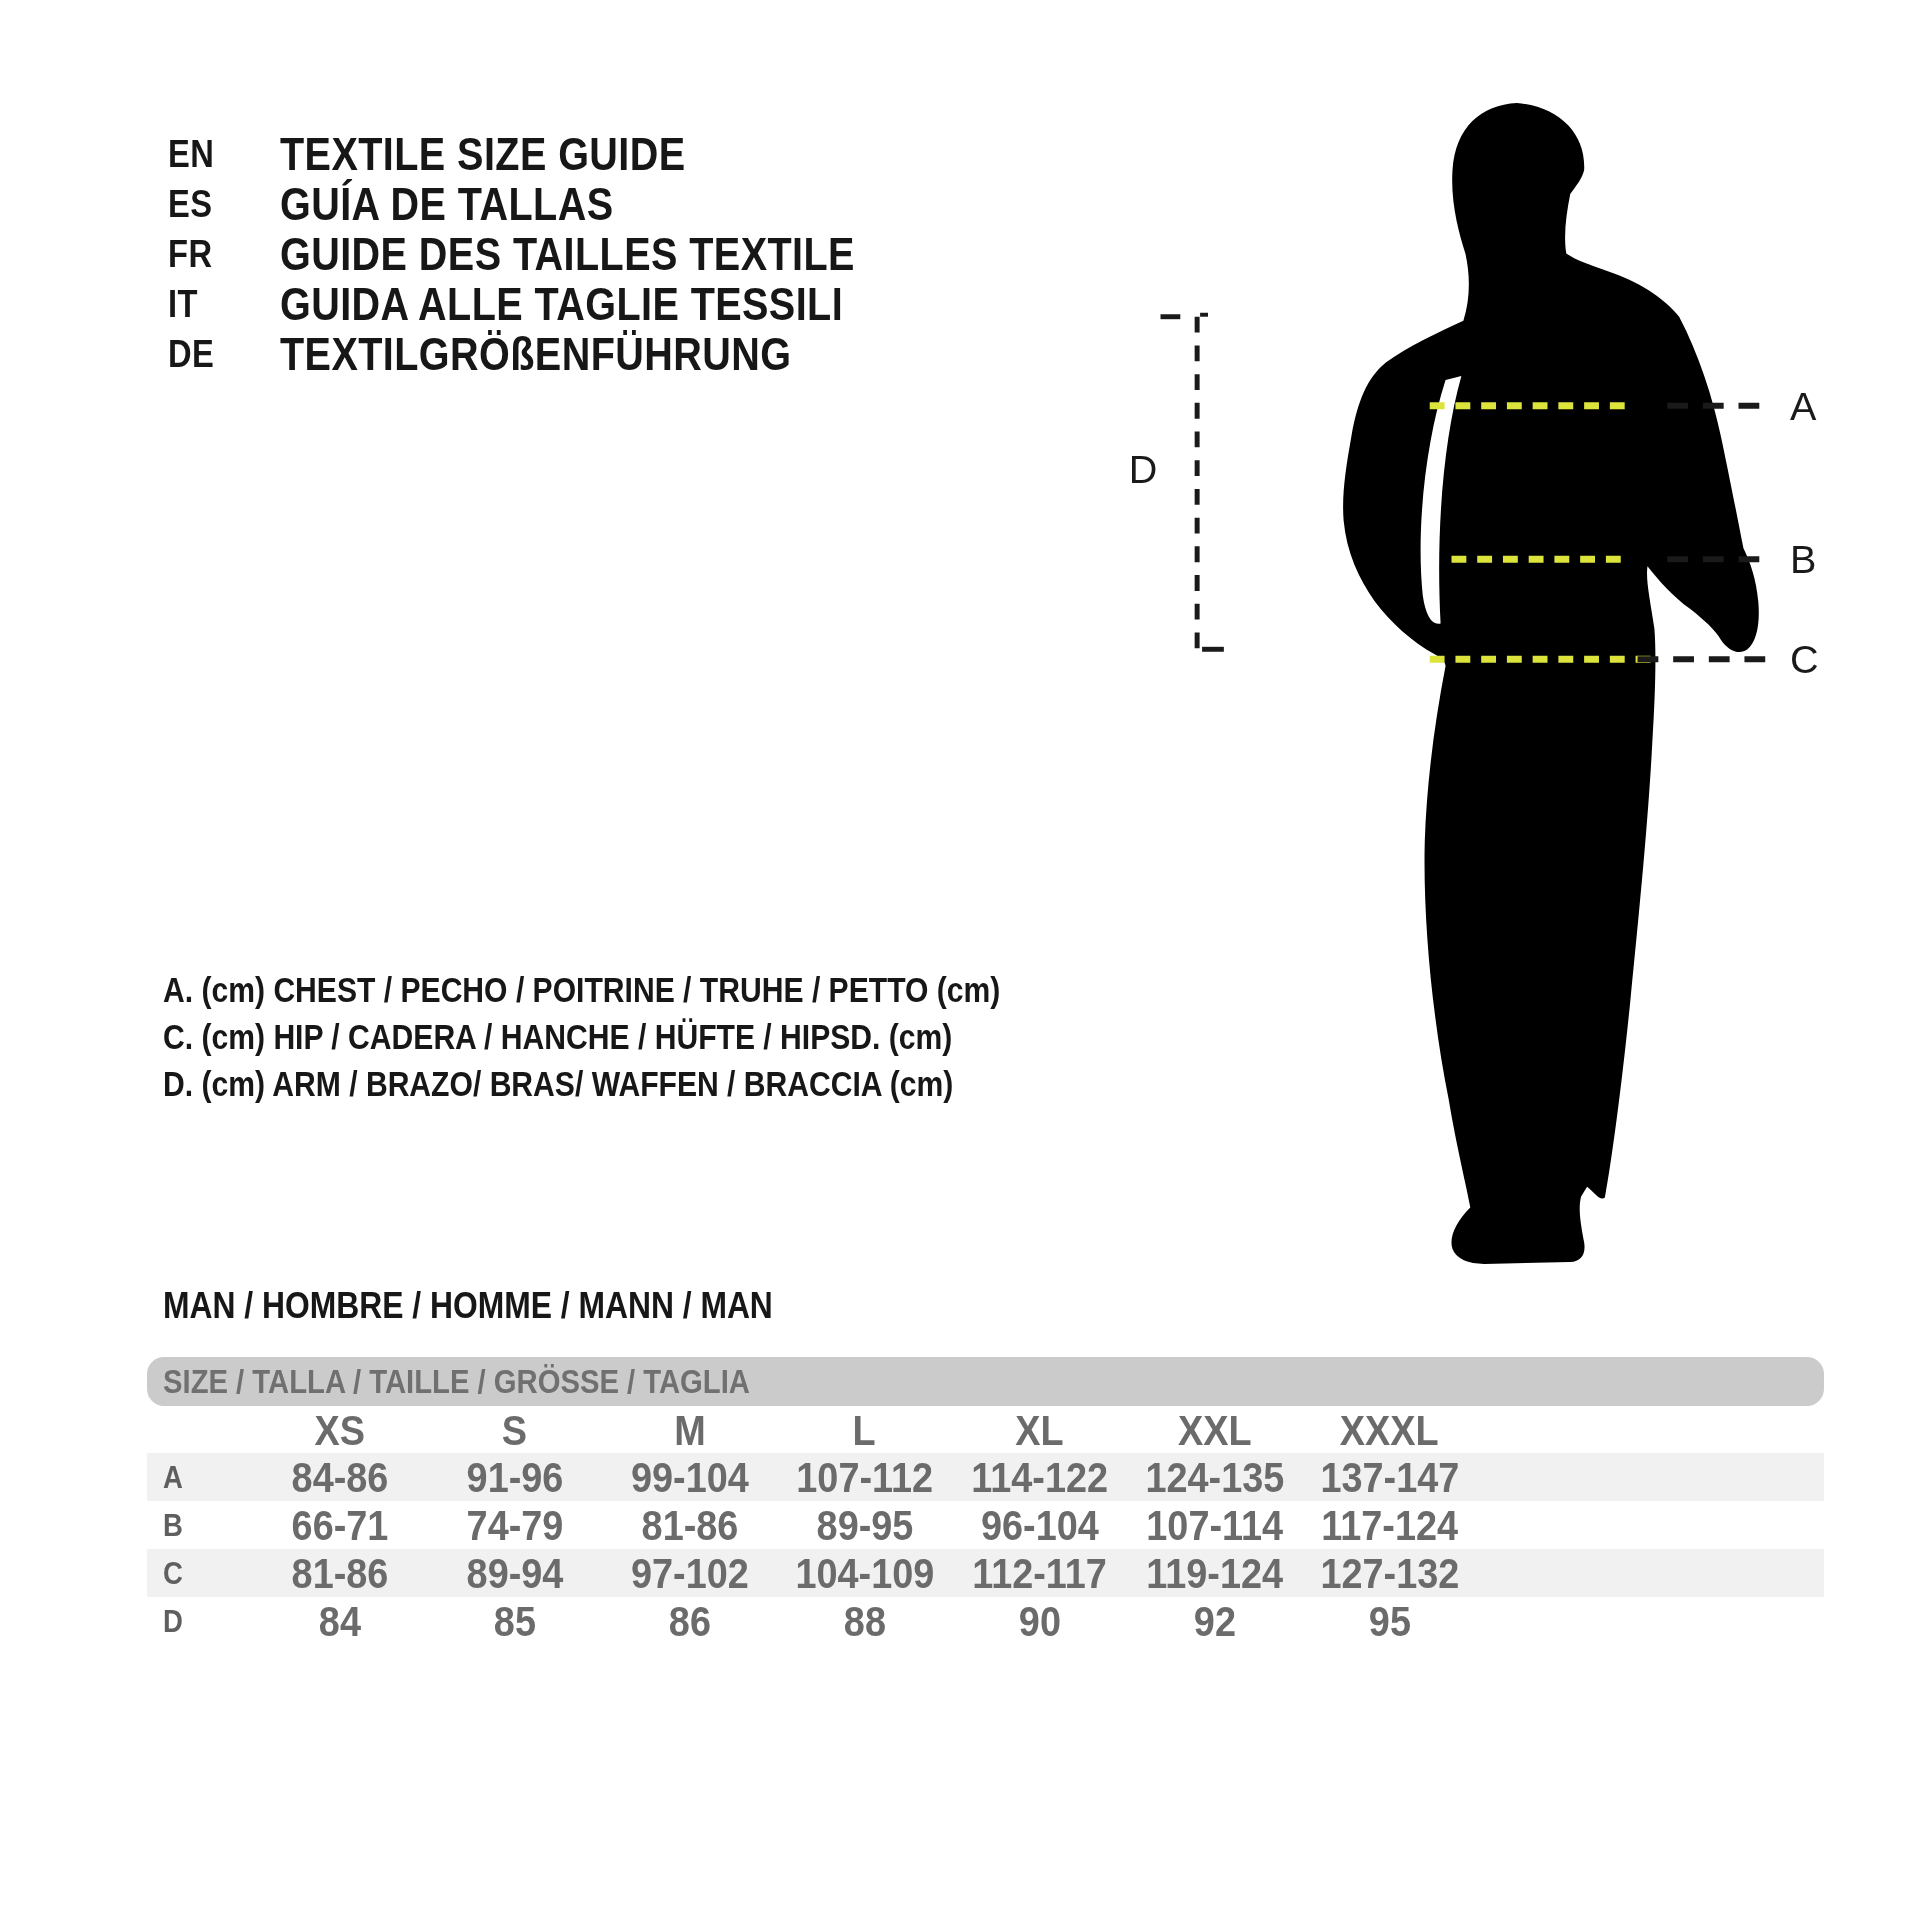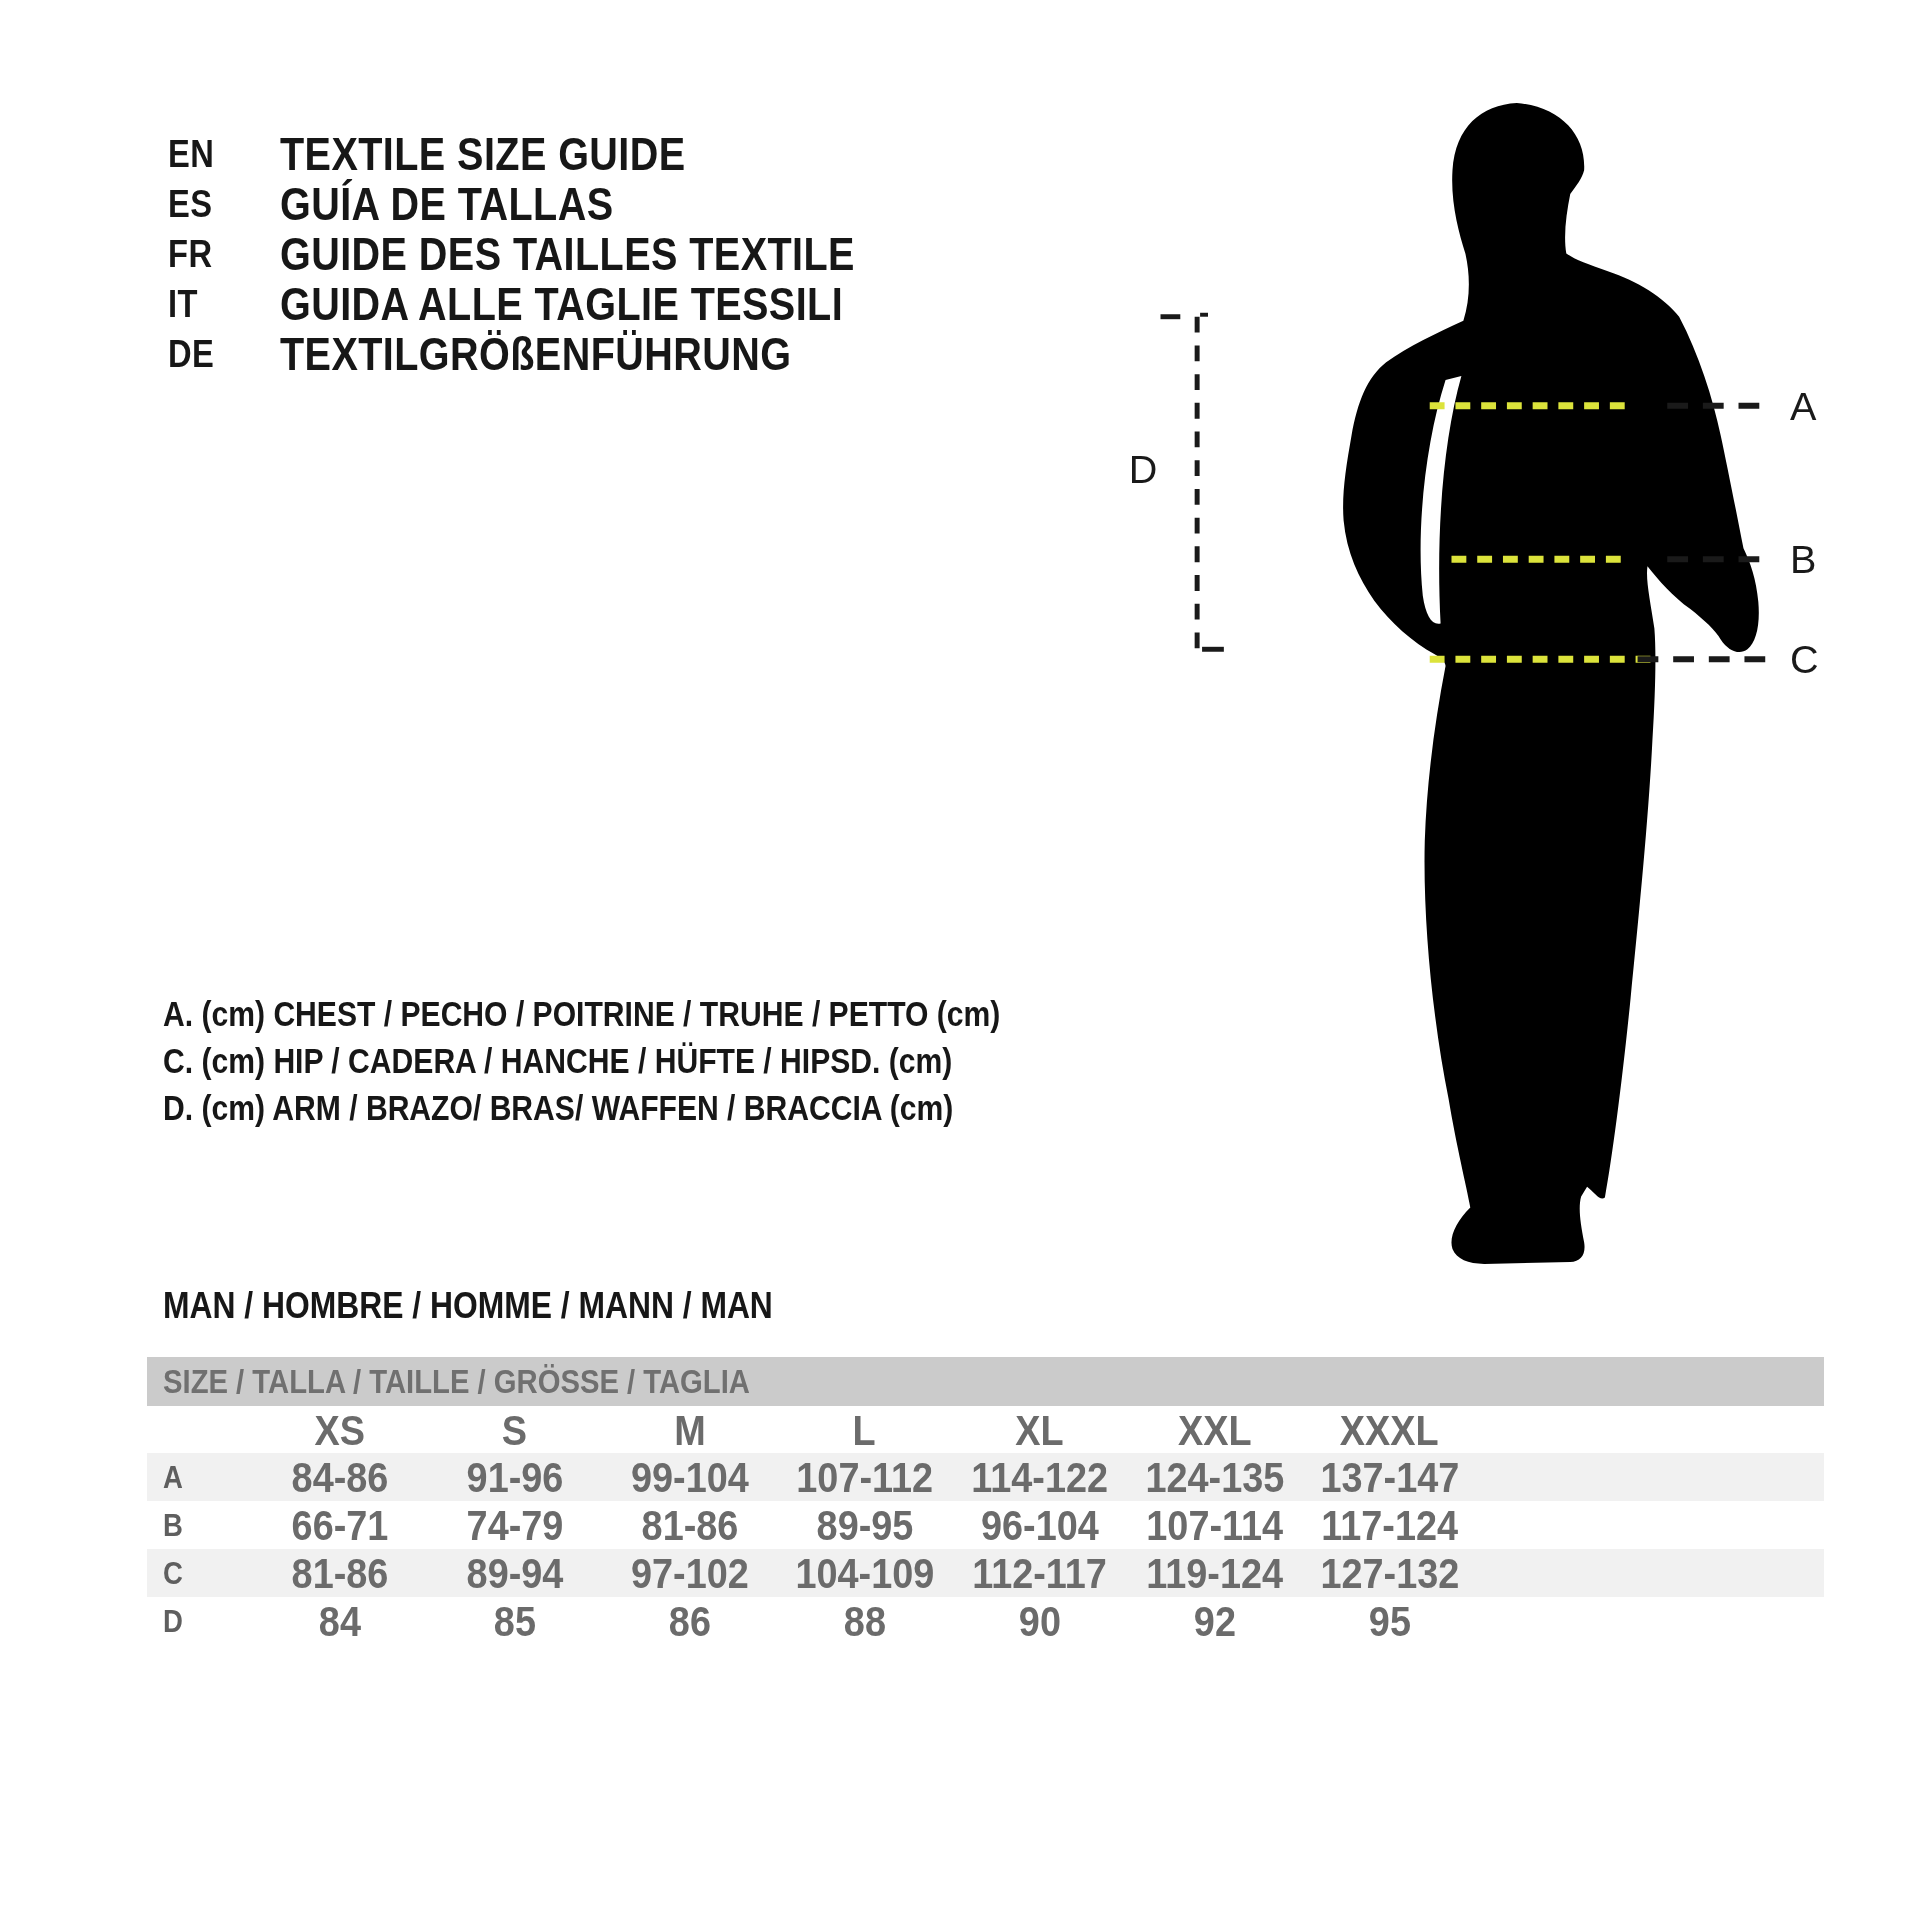"A. (cm) CHEST / PECHO" .legend { top: 990px -> 966px }
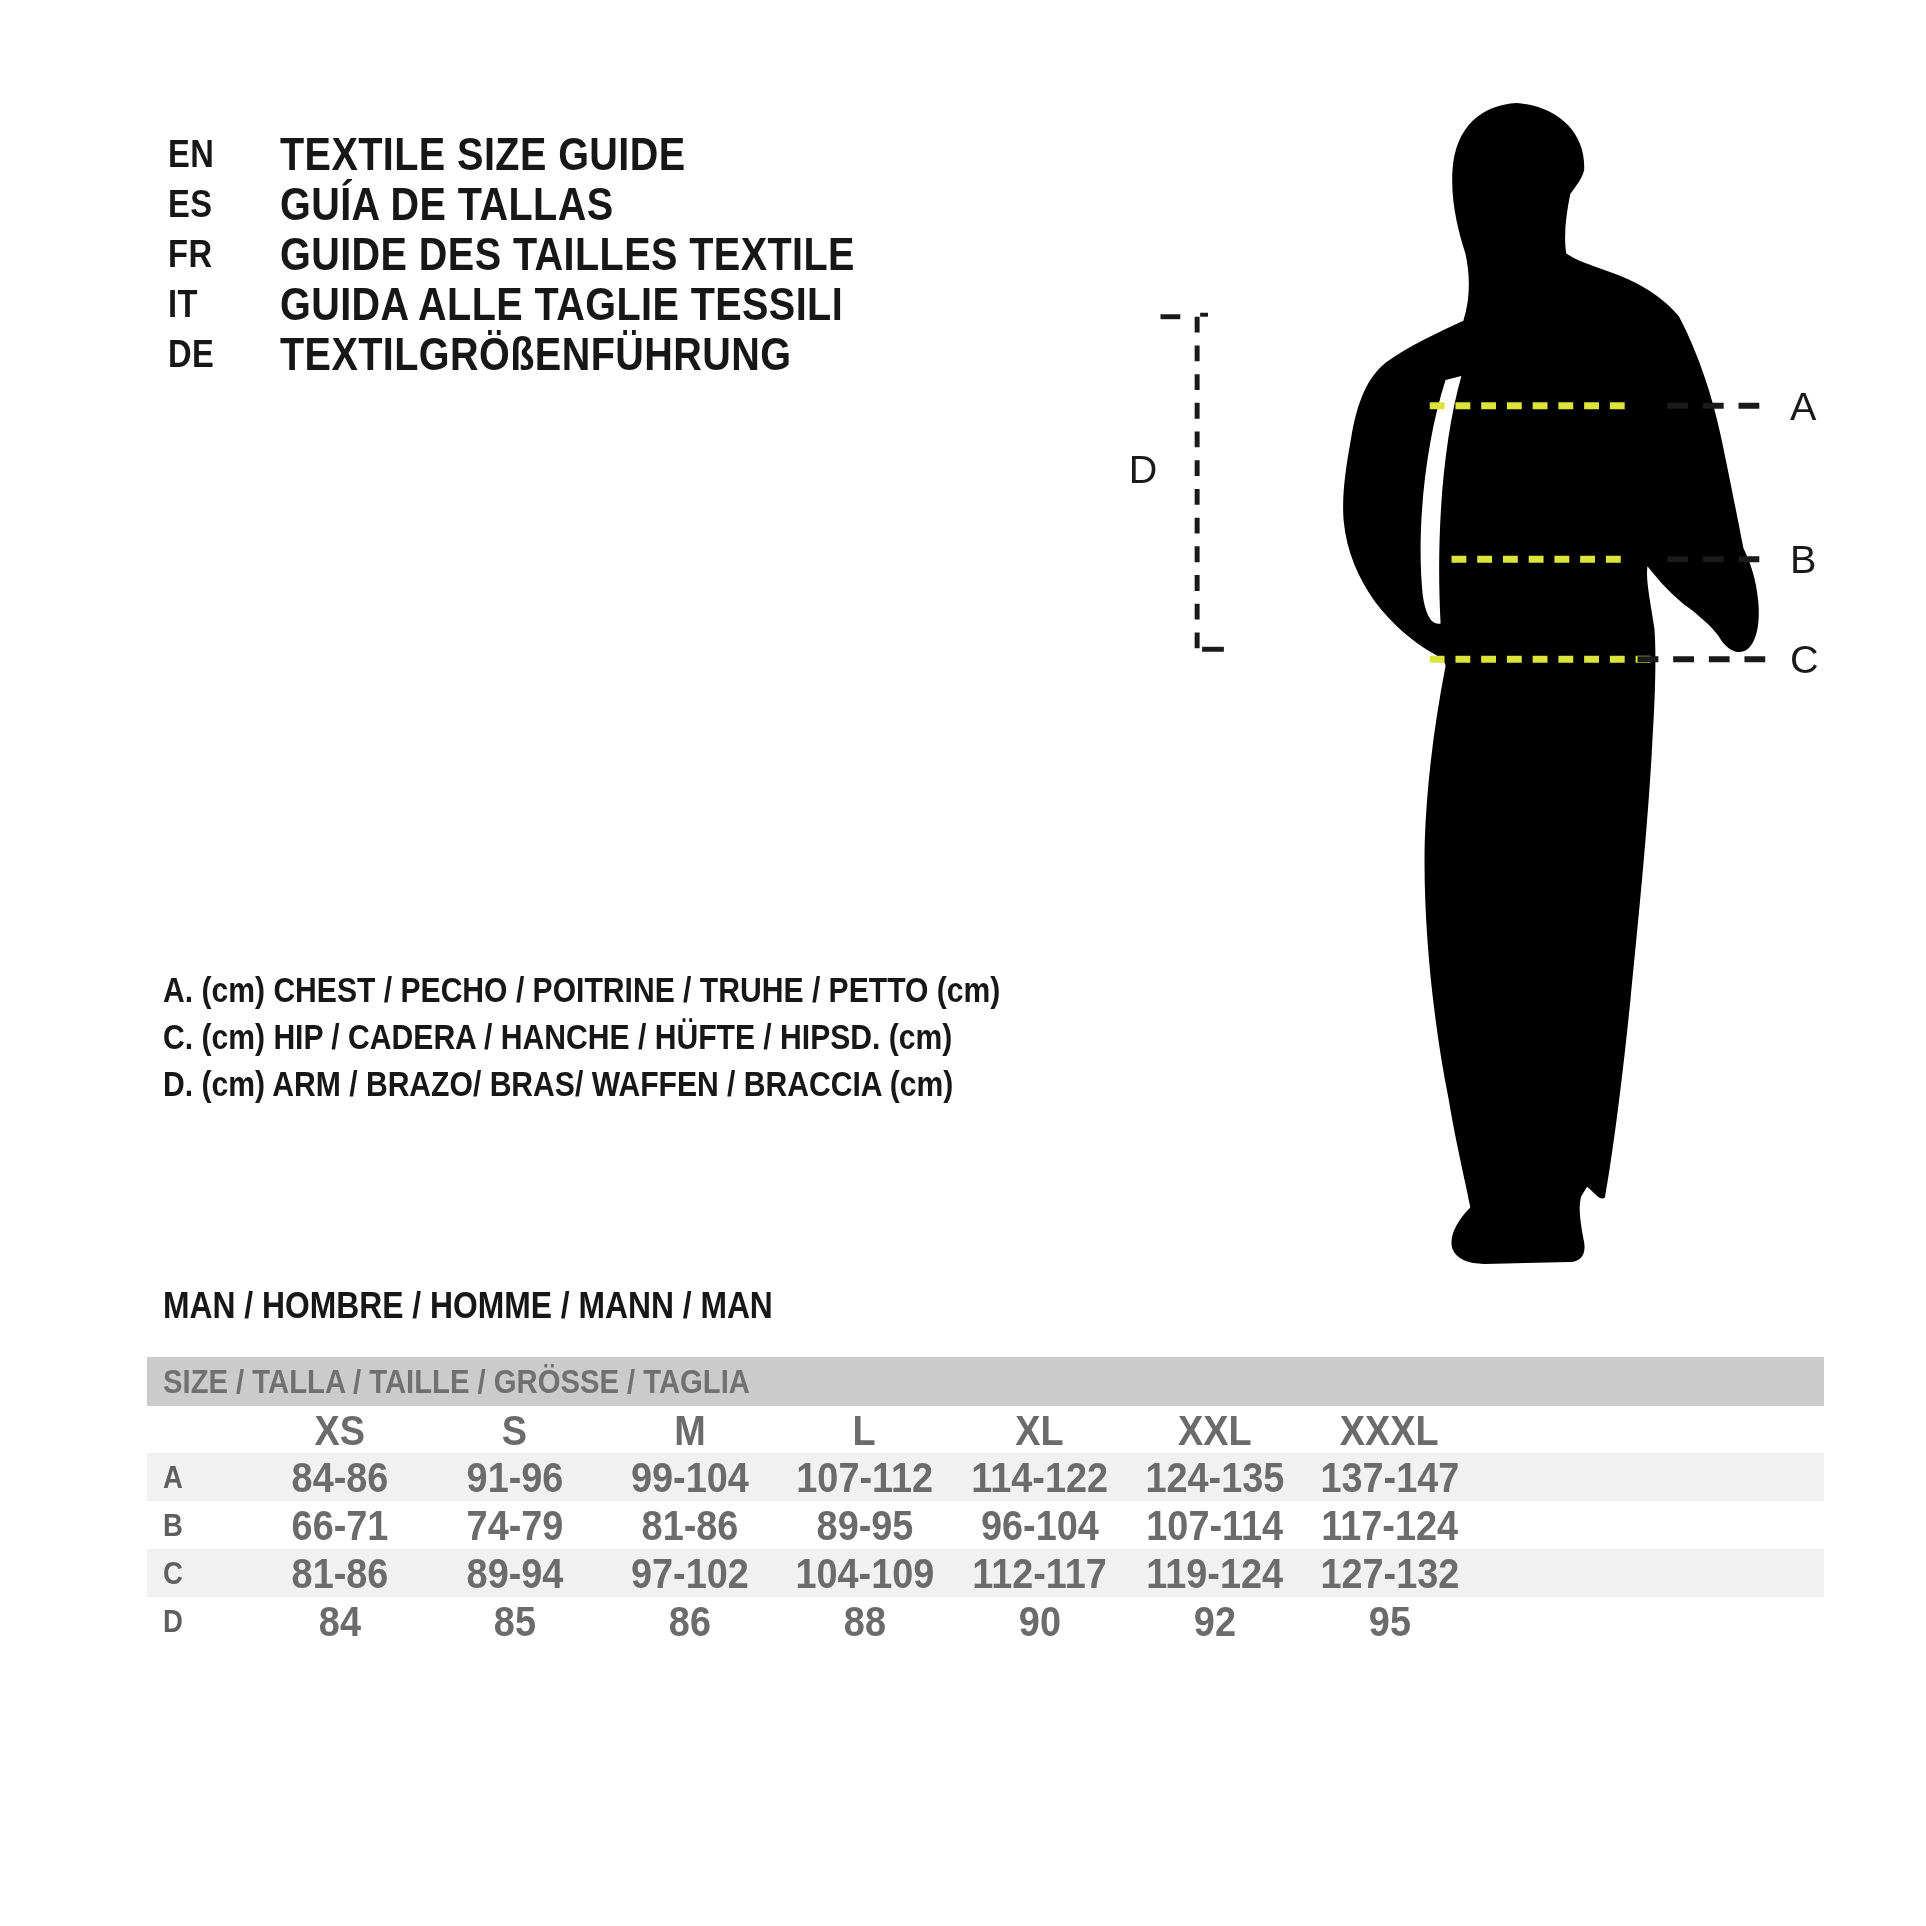"SIZE / TALLA / TAILLE" .band { border-radius: none -> 17px }
